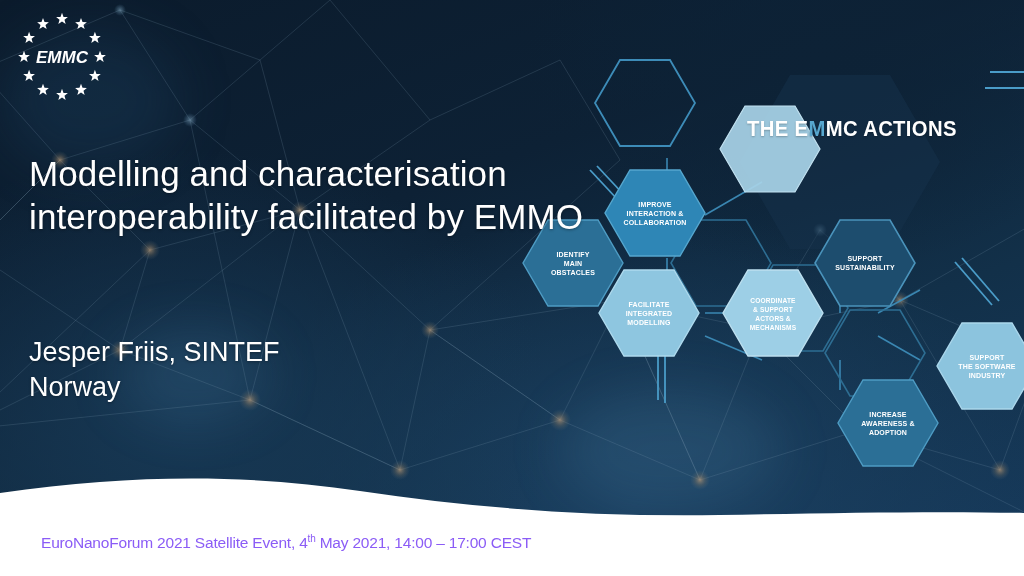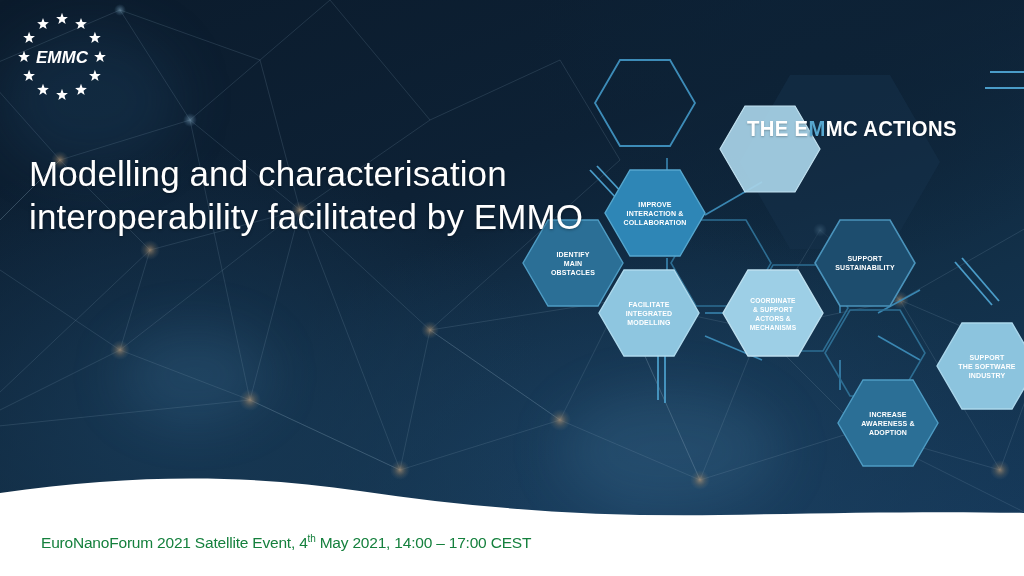"Jesper Friis, SINTEF" div.author { html: none -> <div>Jesper Friis, SINTEF Norway</div> }
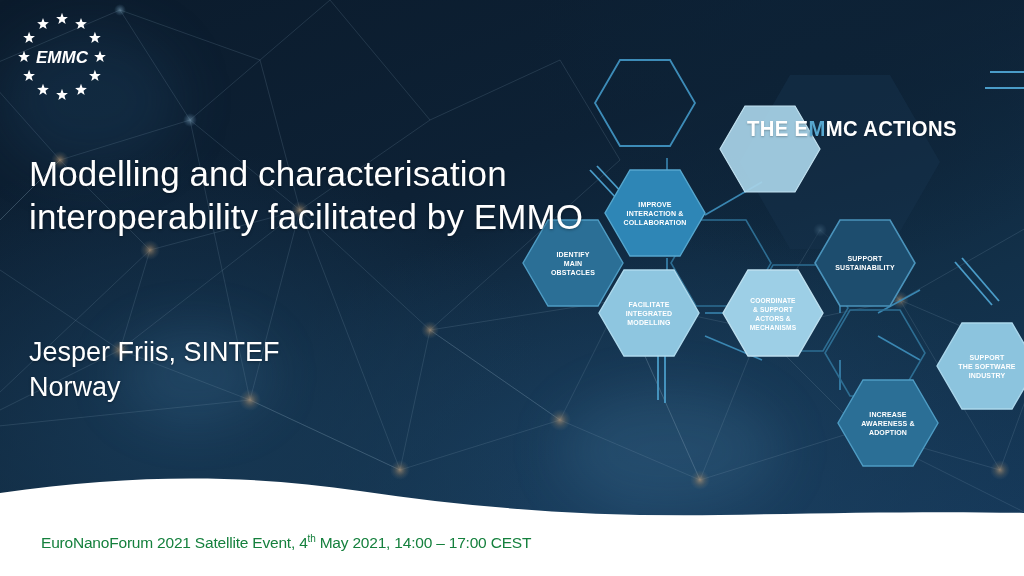"EuroNanoForum 2021 Satellite Event, 4th" .footer { color: #15803d -> #8b5cf6 }
